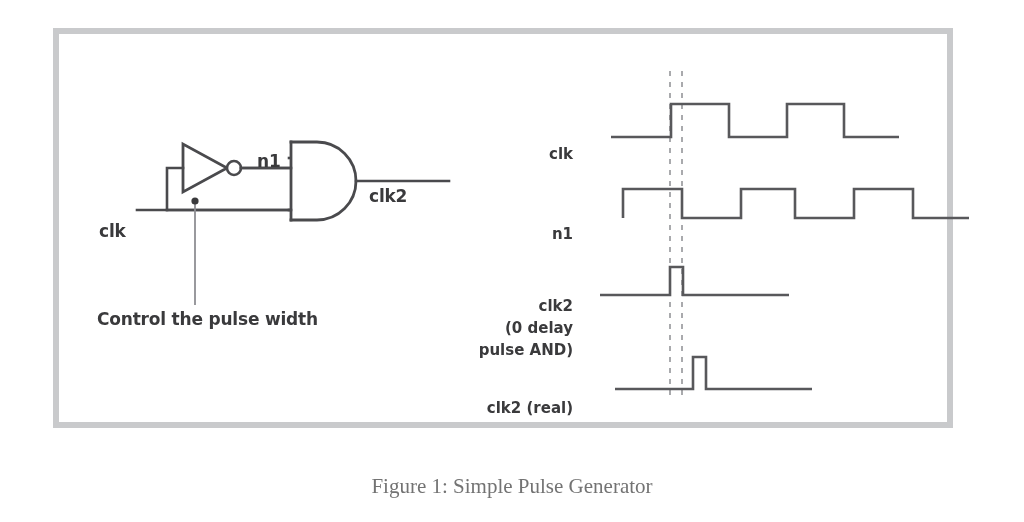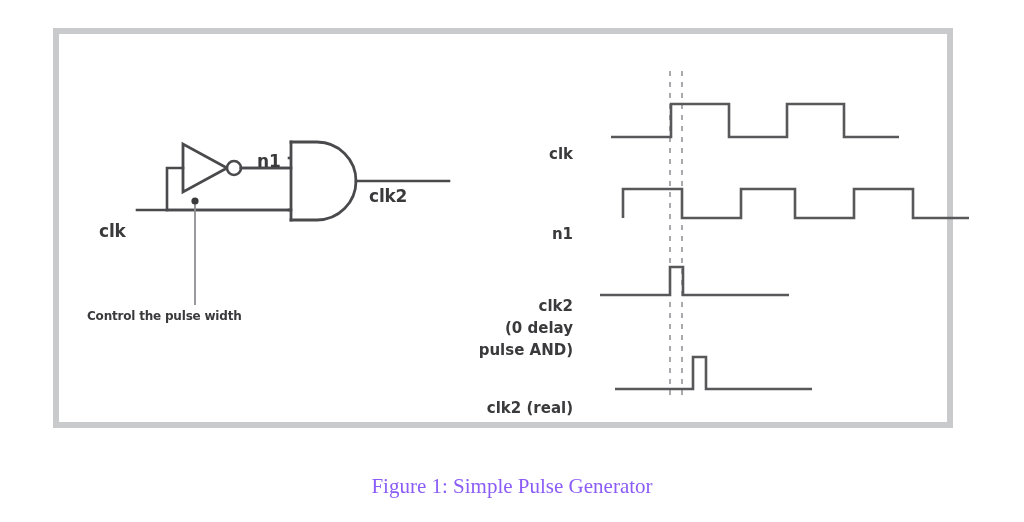"Control the pulse width" .lbl-control { font-size: 12px -> 17px; left: 28px -> 38px }
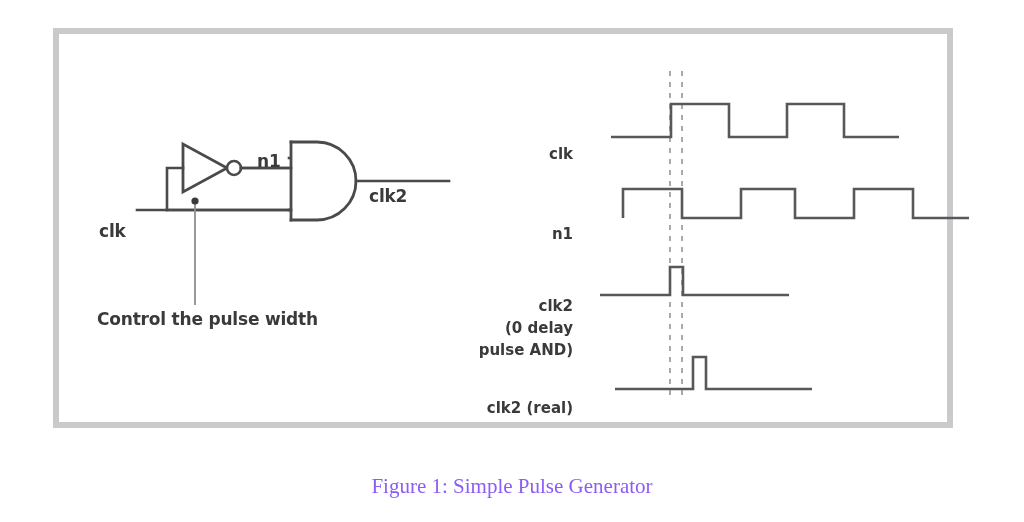"Figure 1: Simple Pulse Generator" .caption { color: #8b5cf6 -> #737373 }
